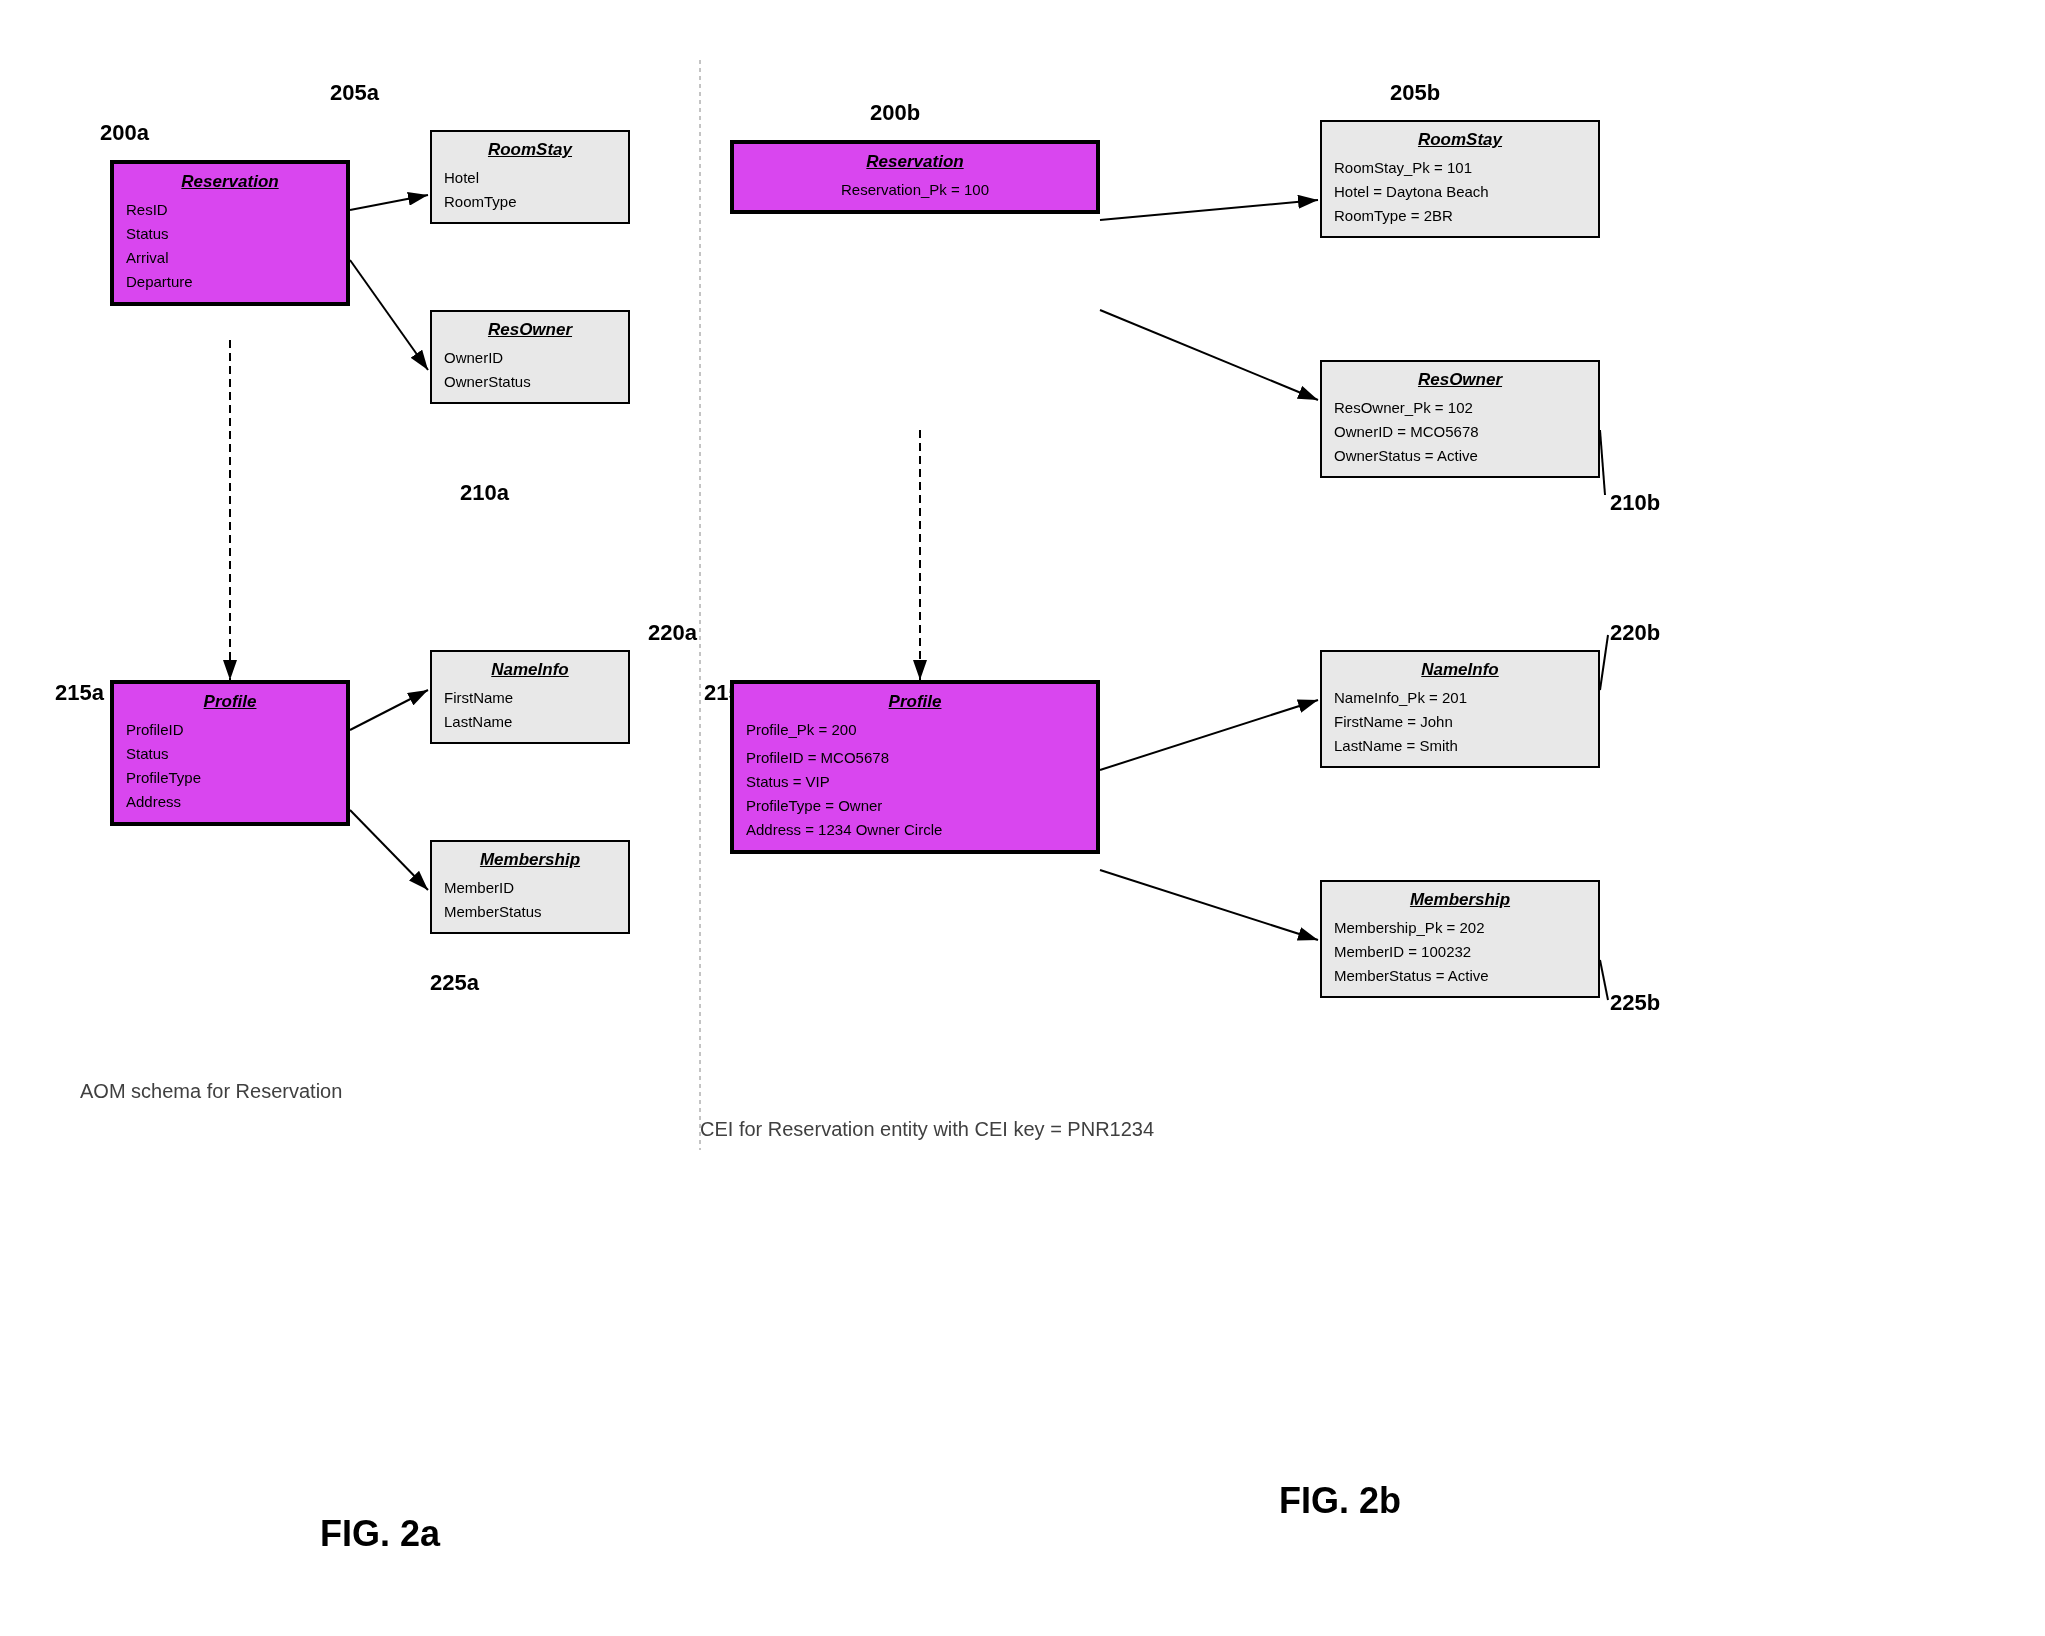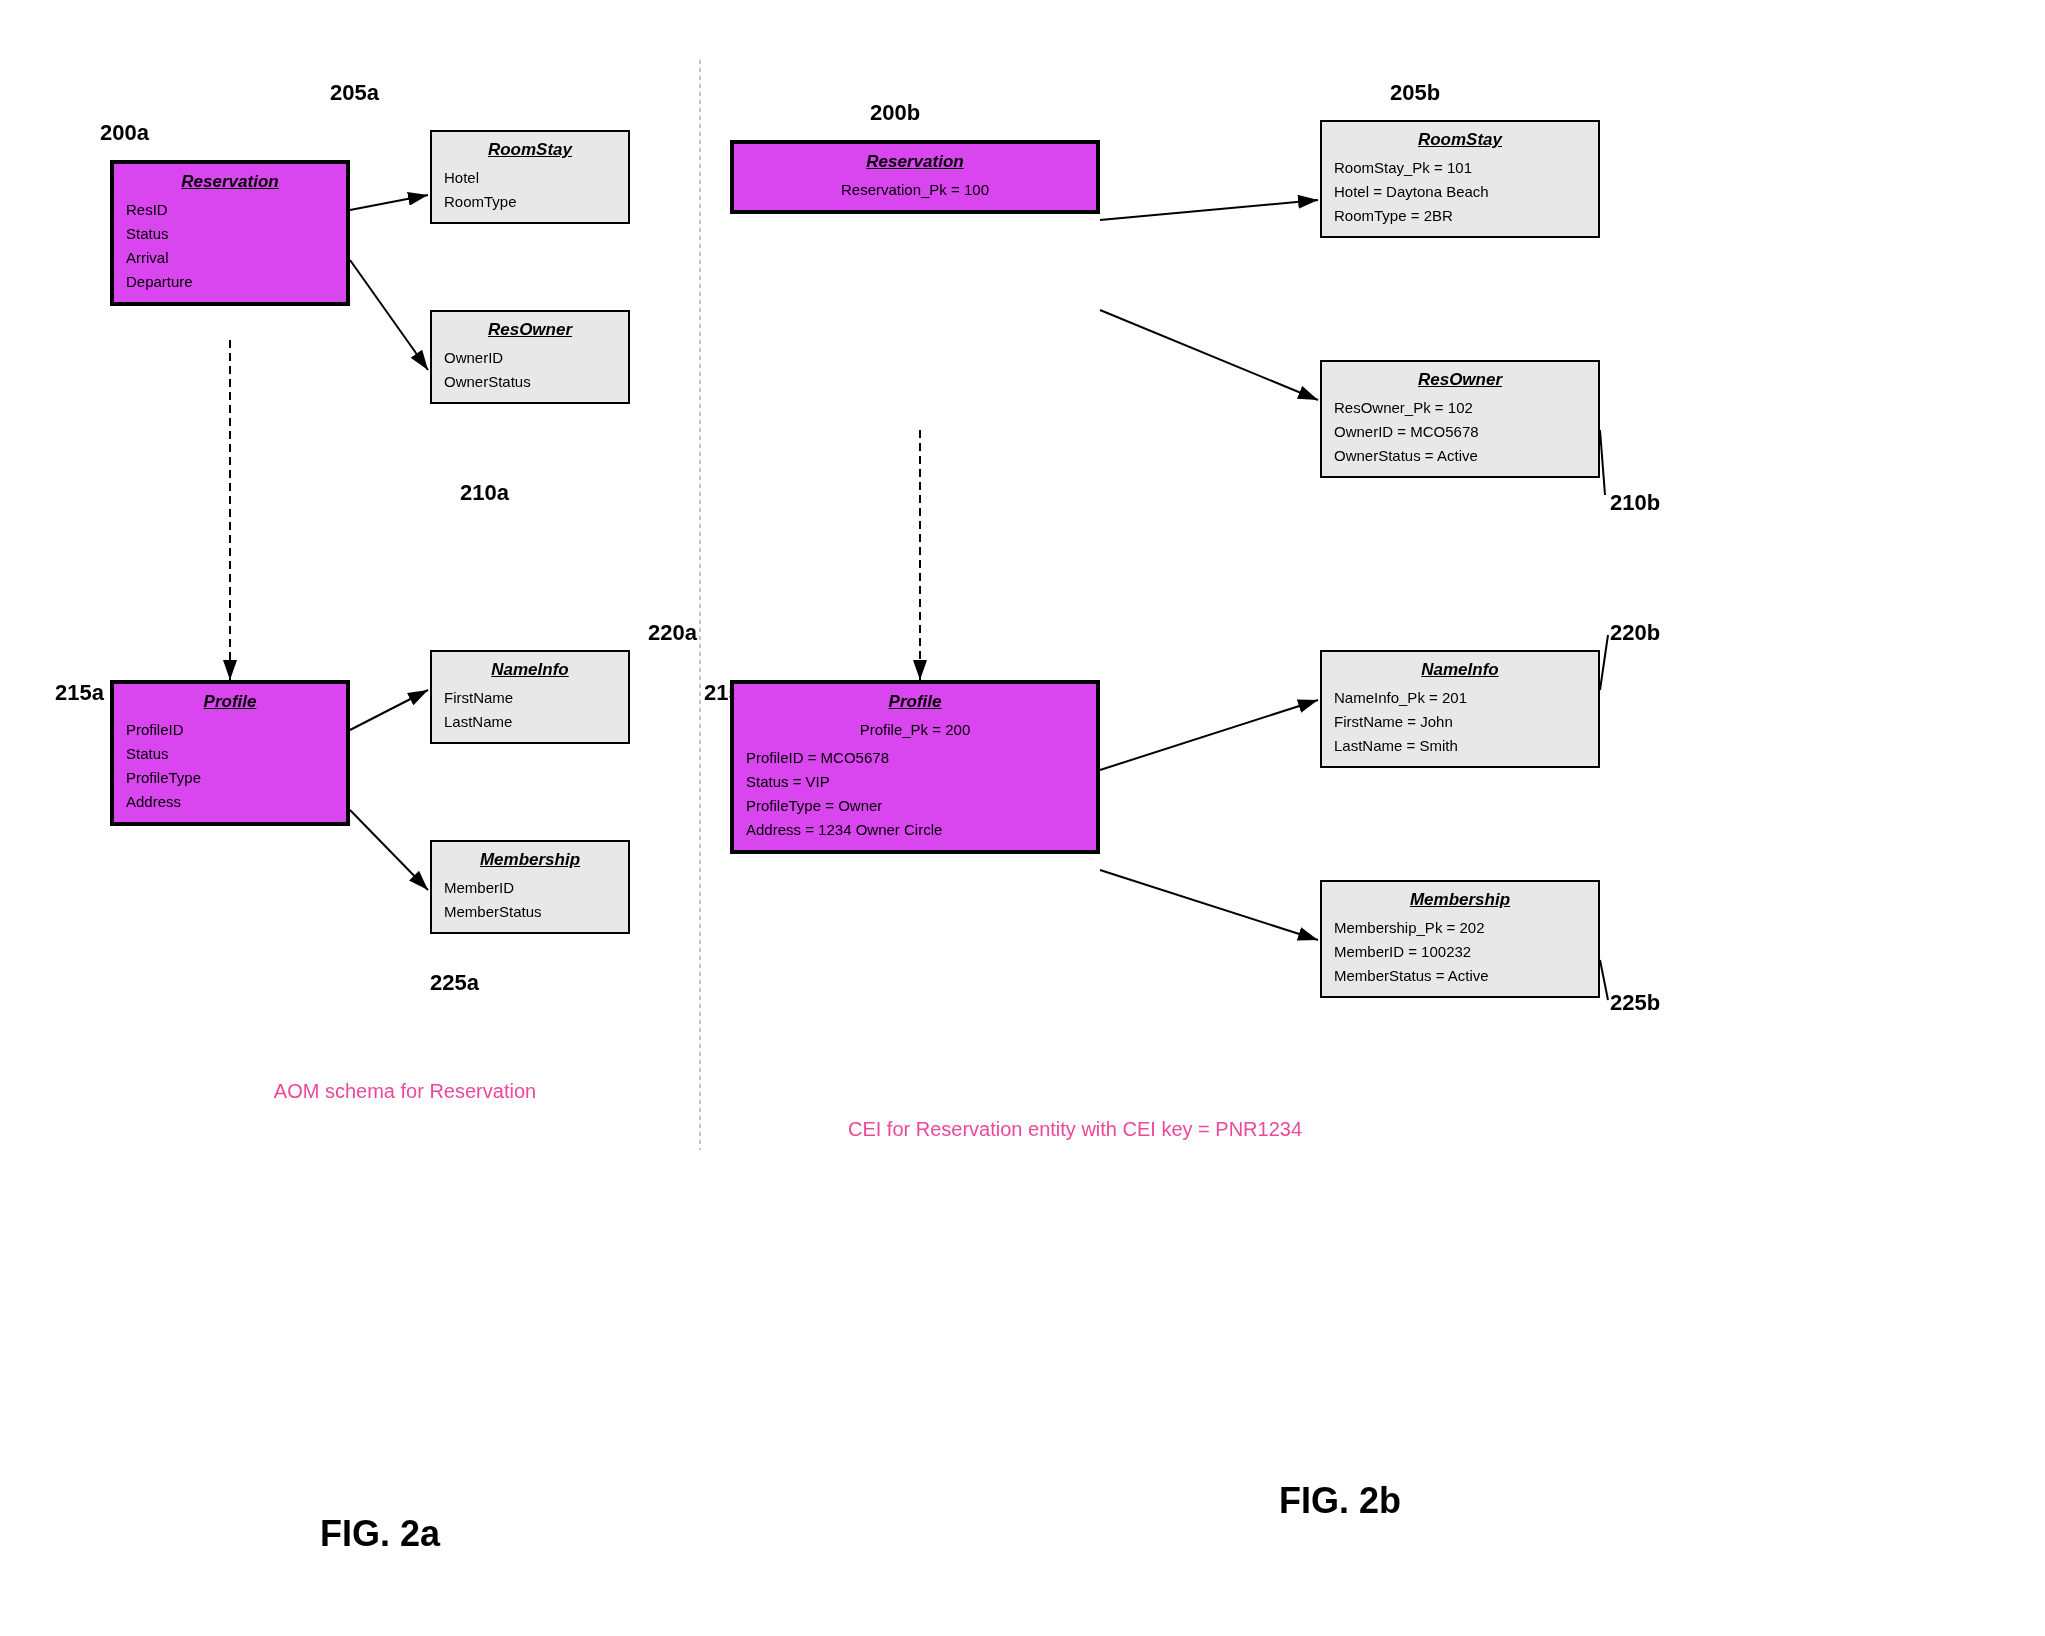"Profile_Pk = 200" div.box-content { text-align: center -> none }
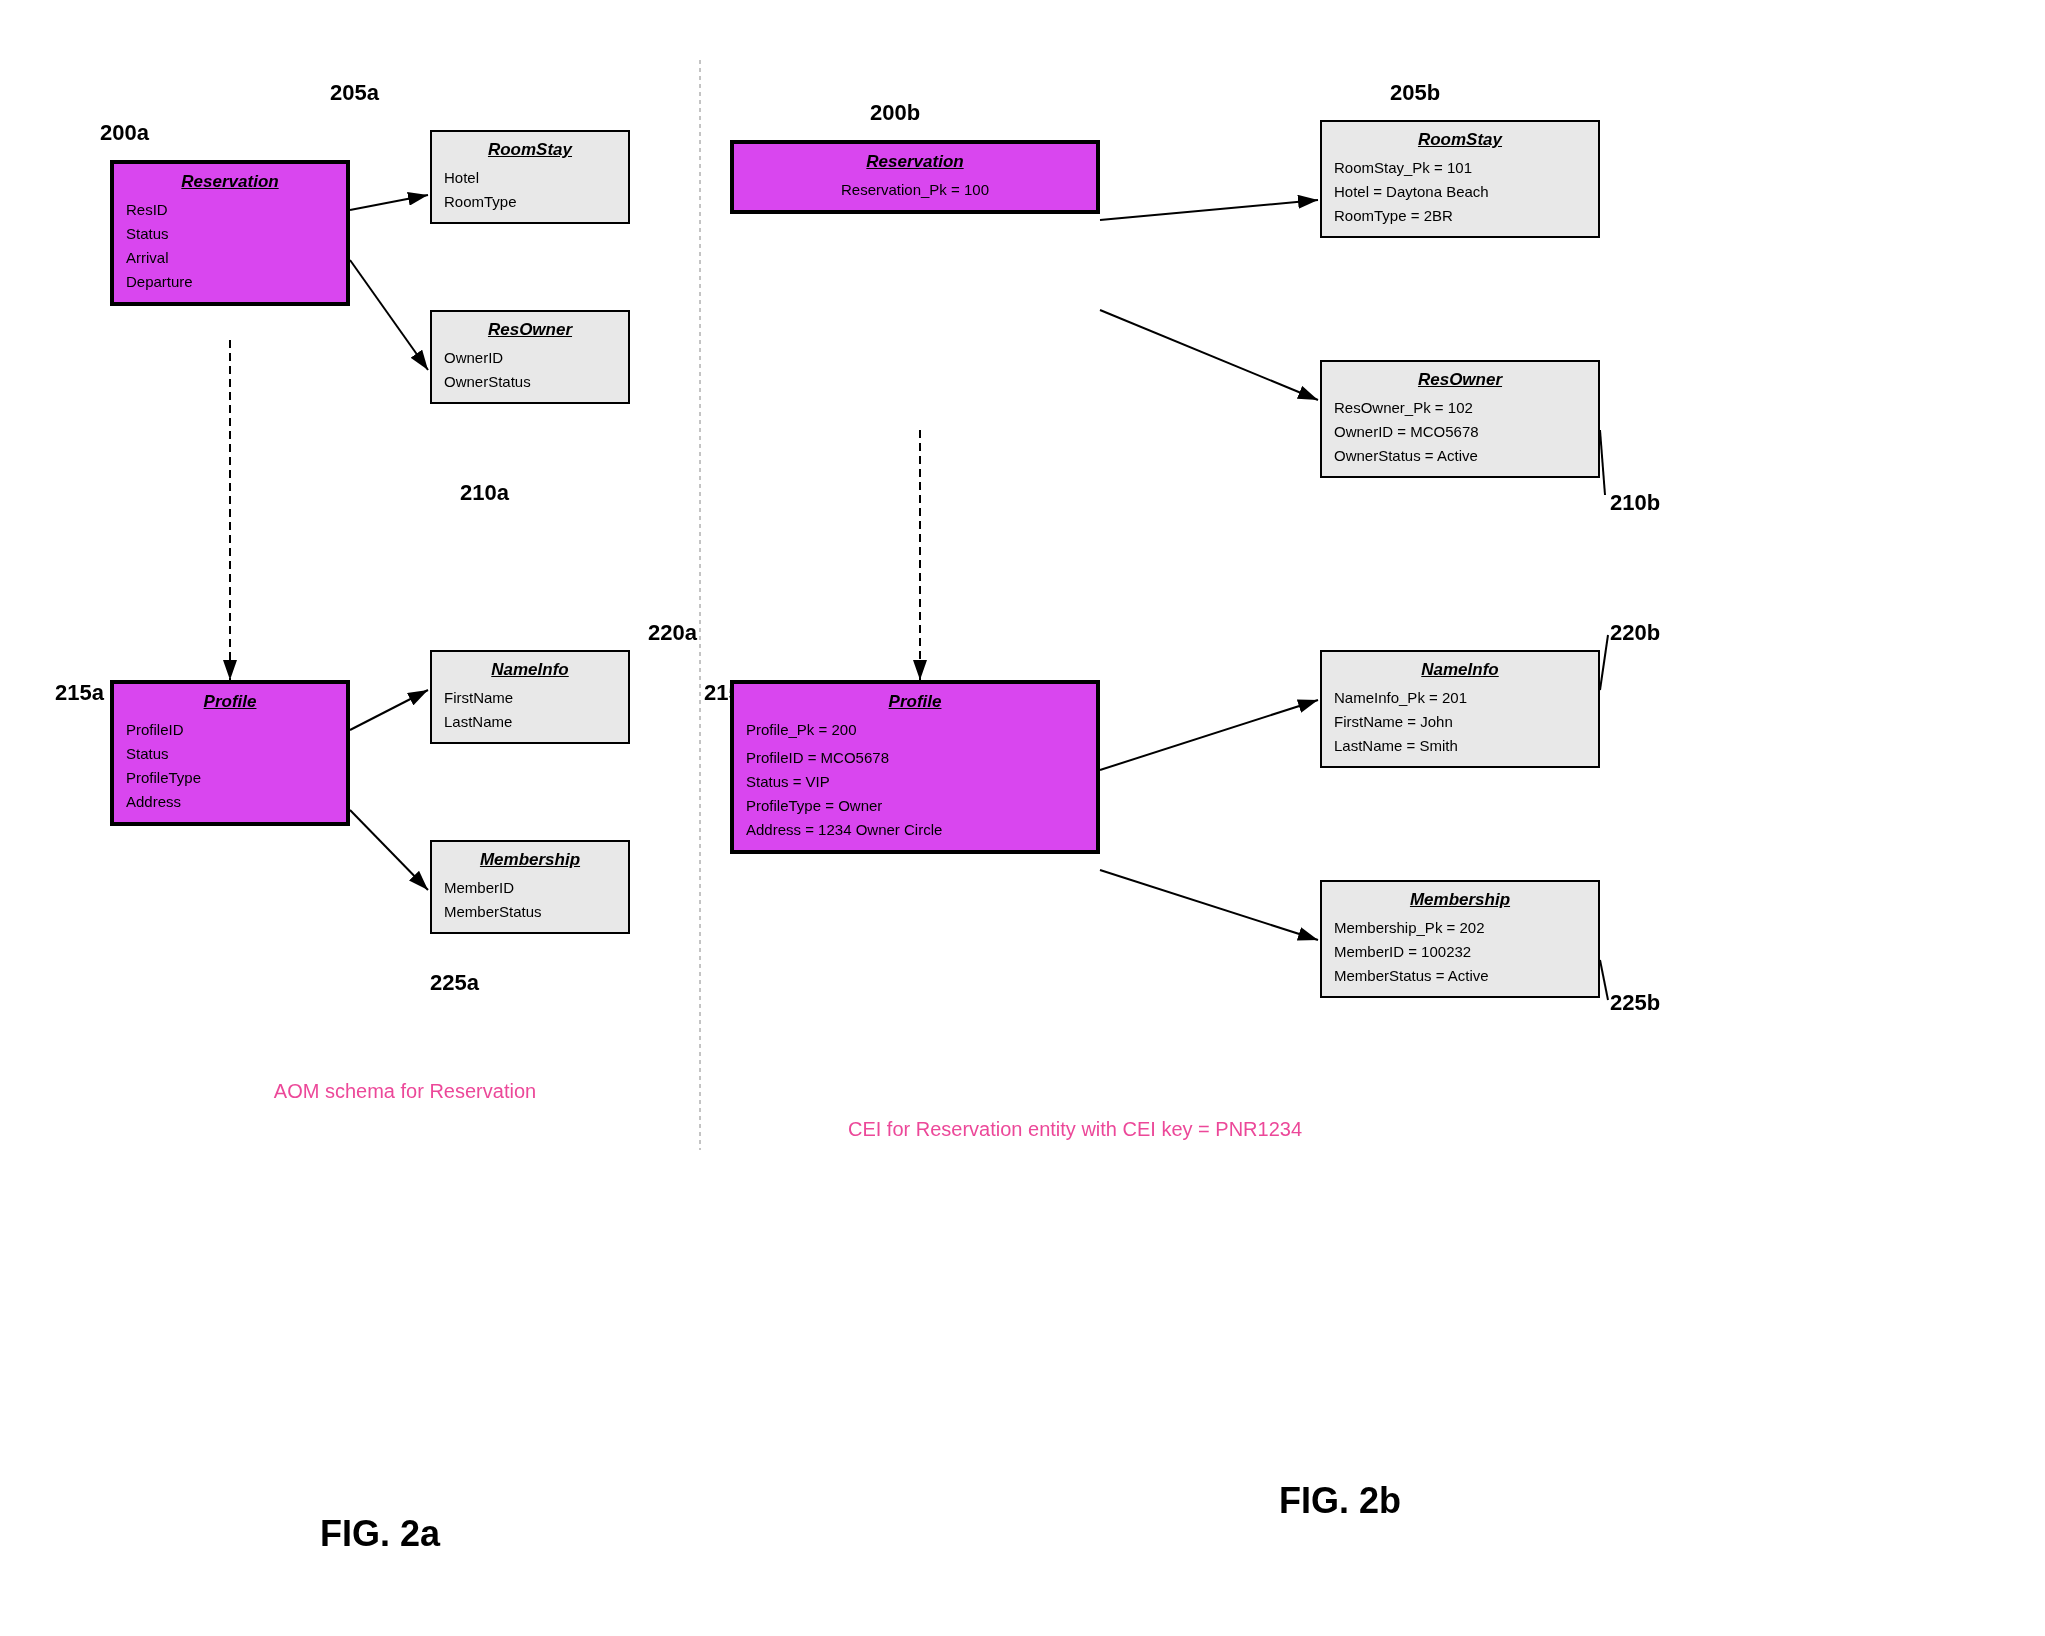"AOM schema for Reservation" .caption { color: #ec4899 -> #404040; text-align: center -> left }
